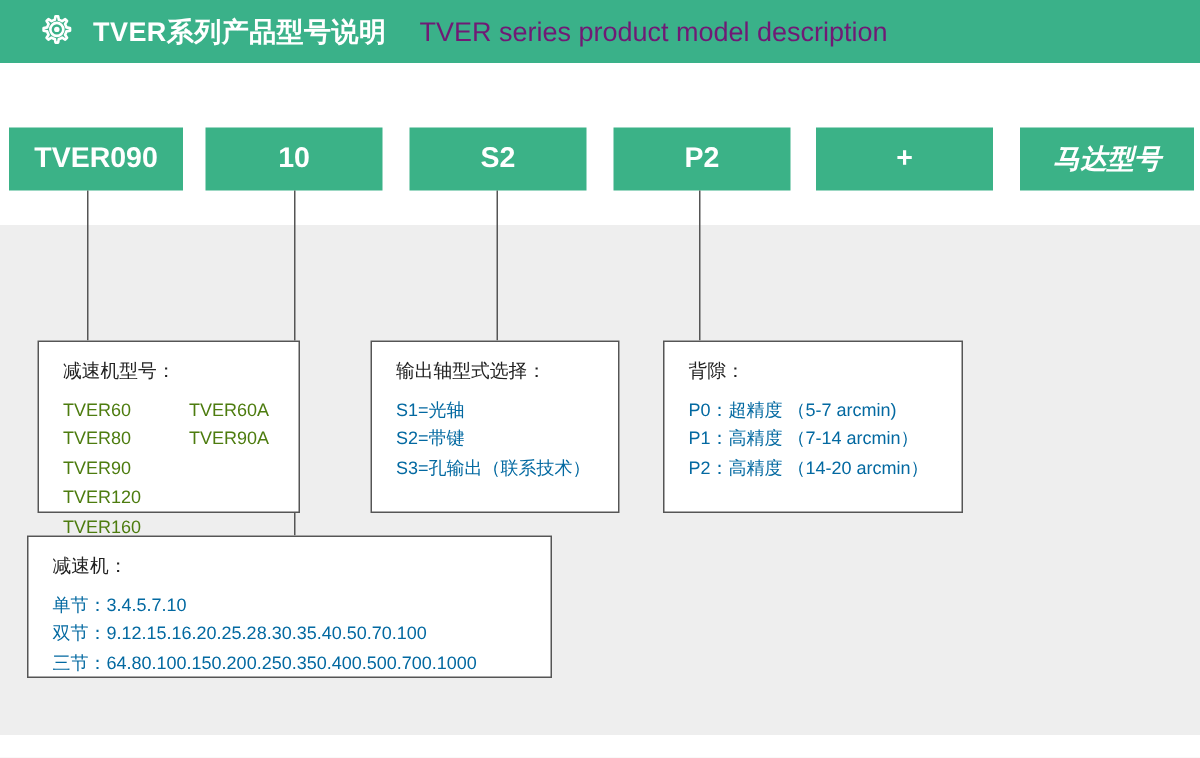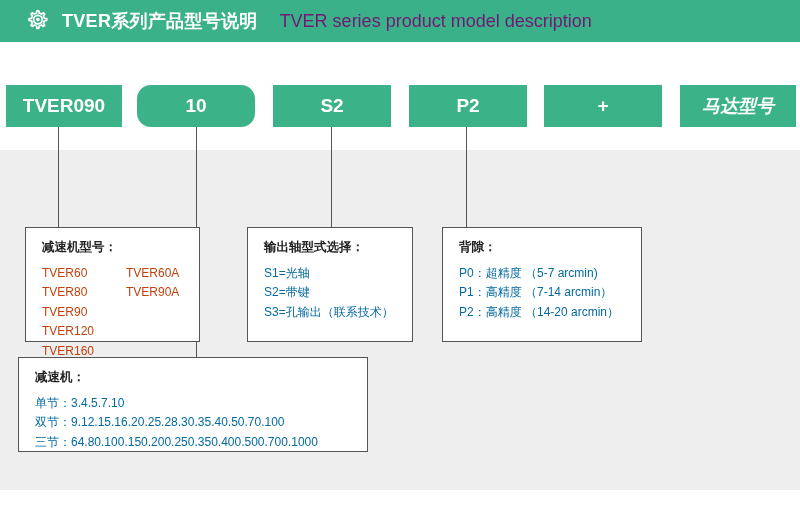"10" .cb1 { border-radius: 14px -> none }
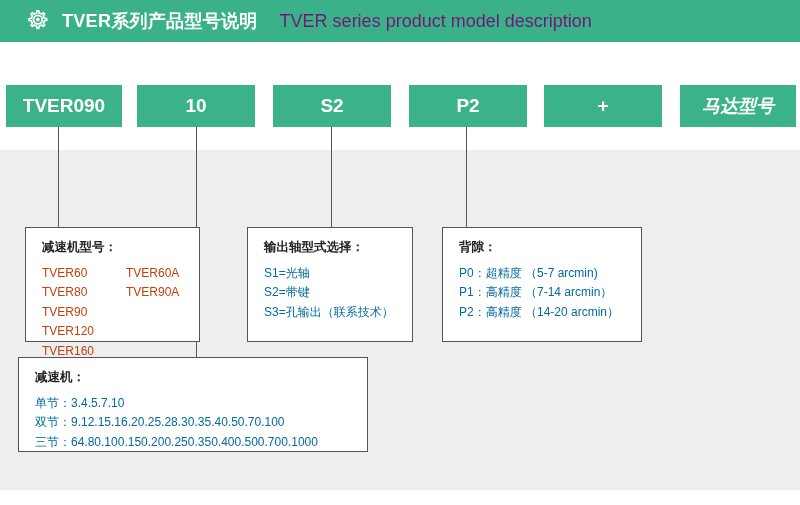"减速机型号：" .desc-title { font-weight: bold -> normal }
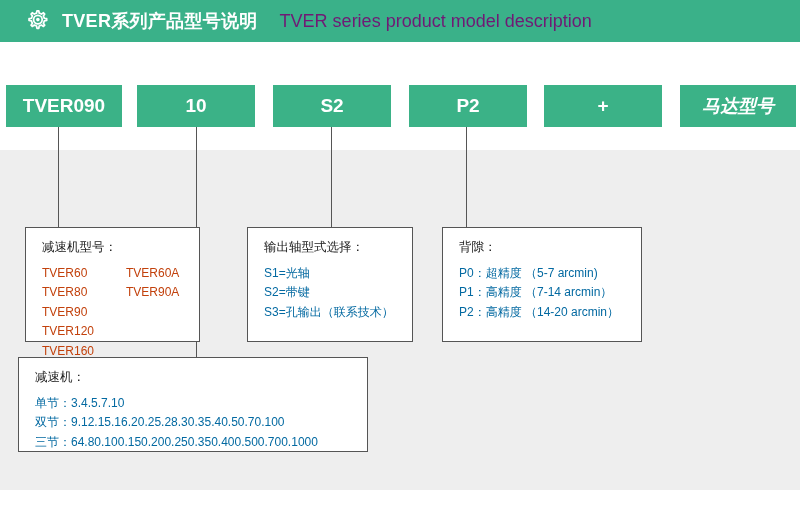"TVER60" .two-col-line { color: #c2410c -> #4d7c0f }
